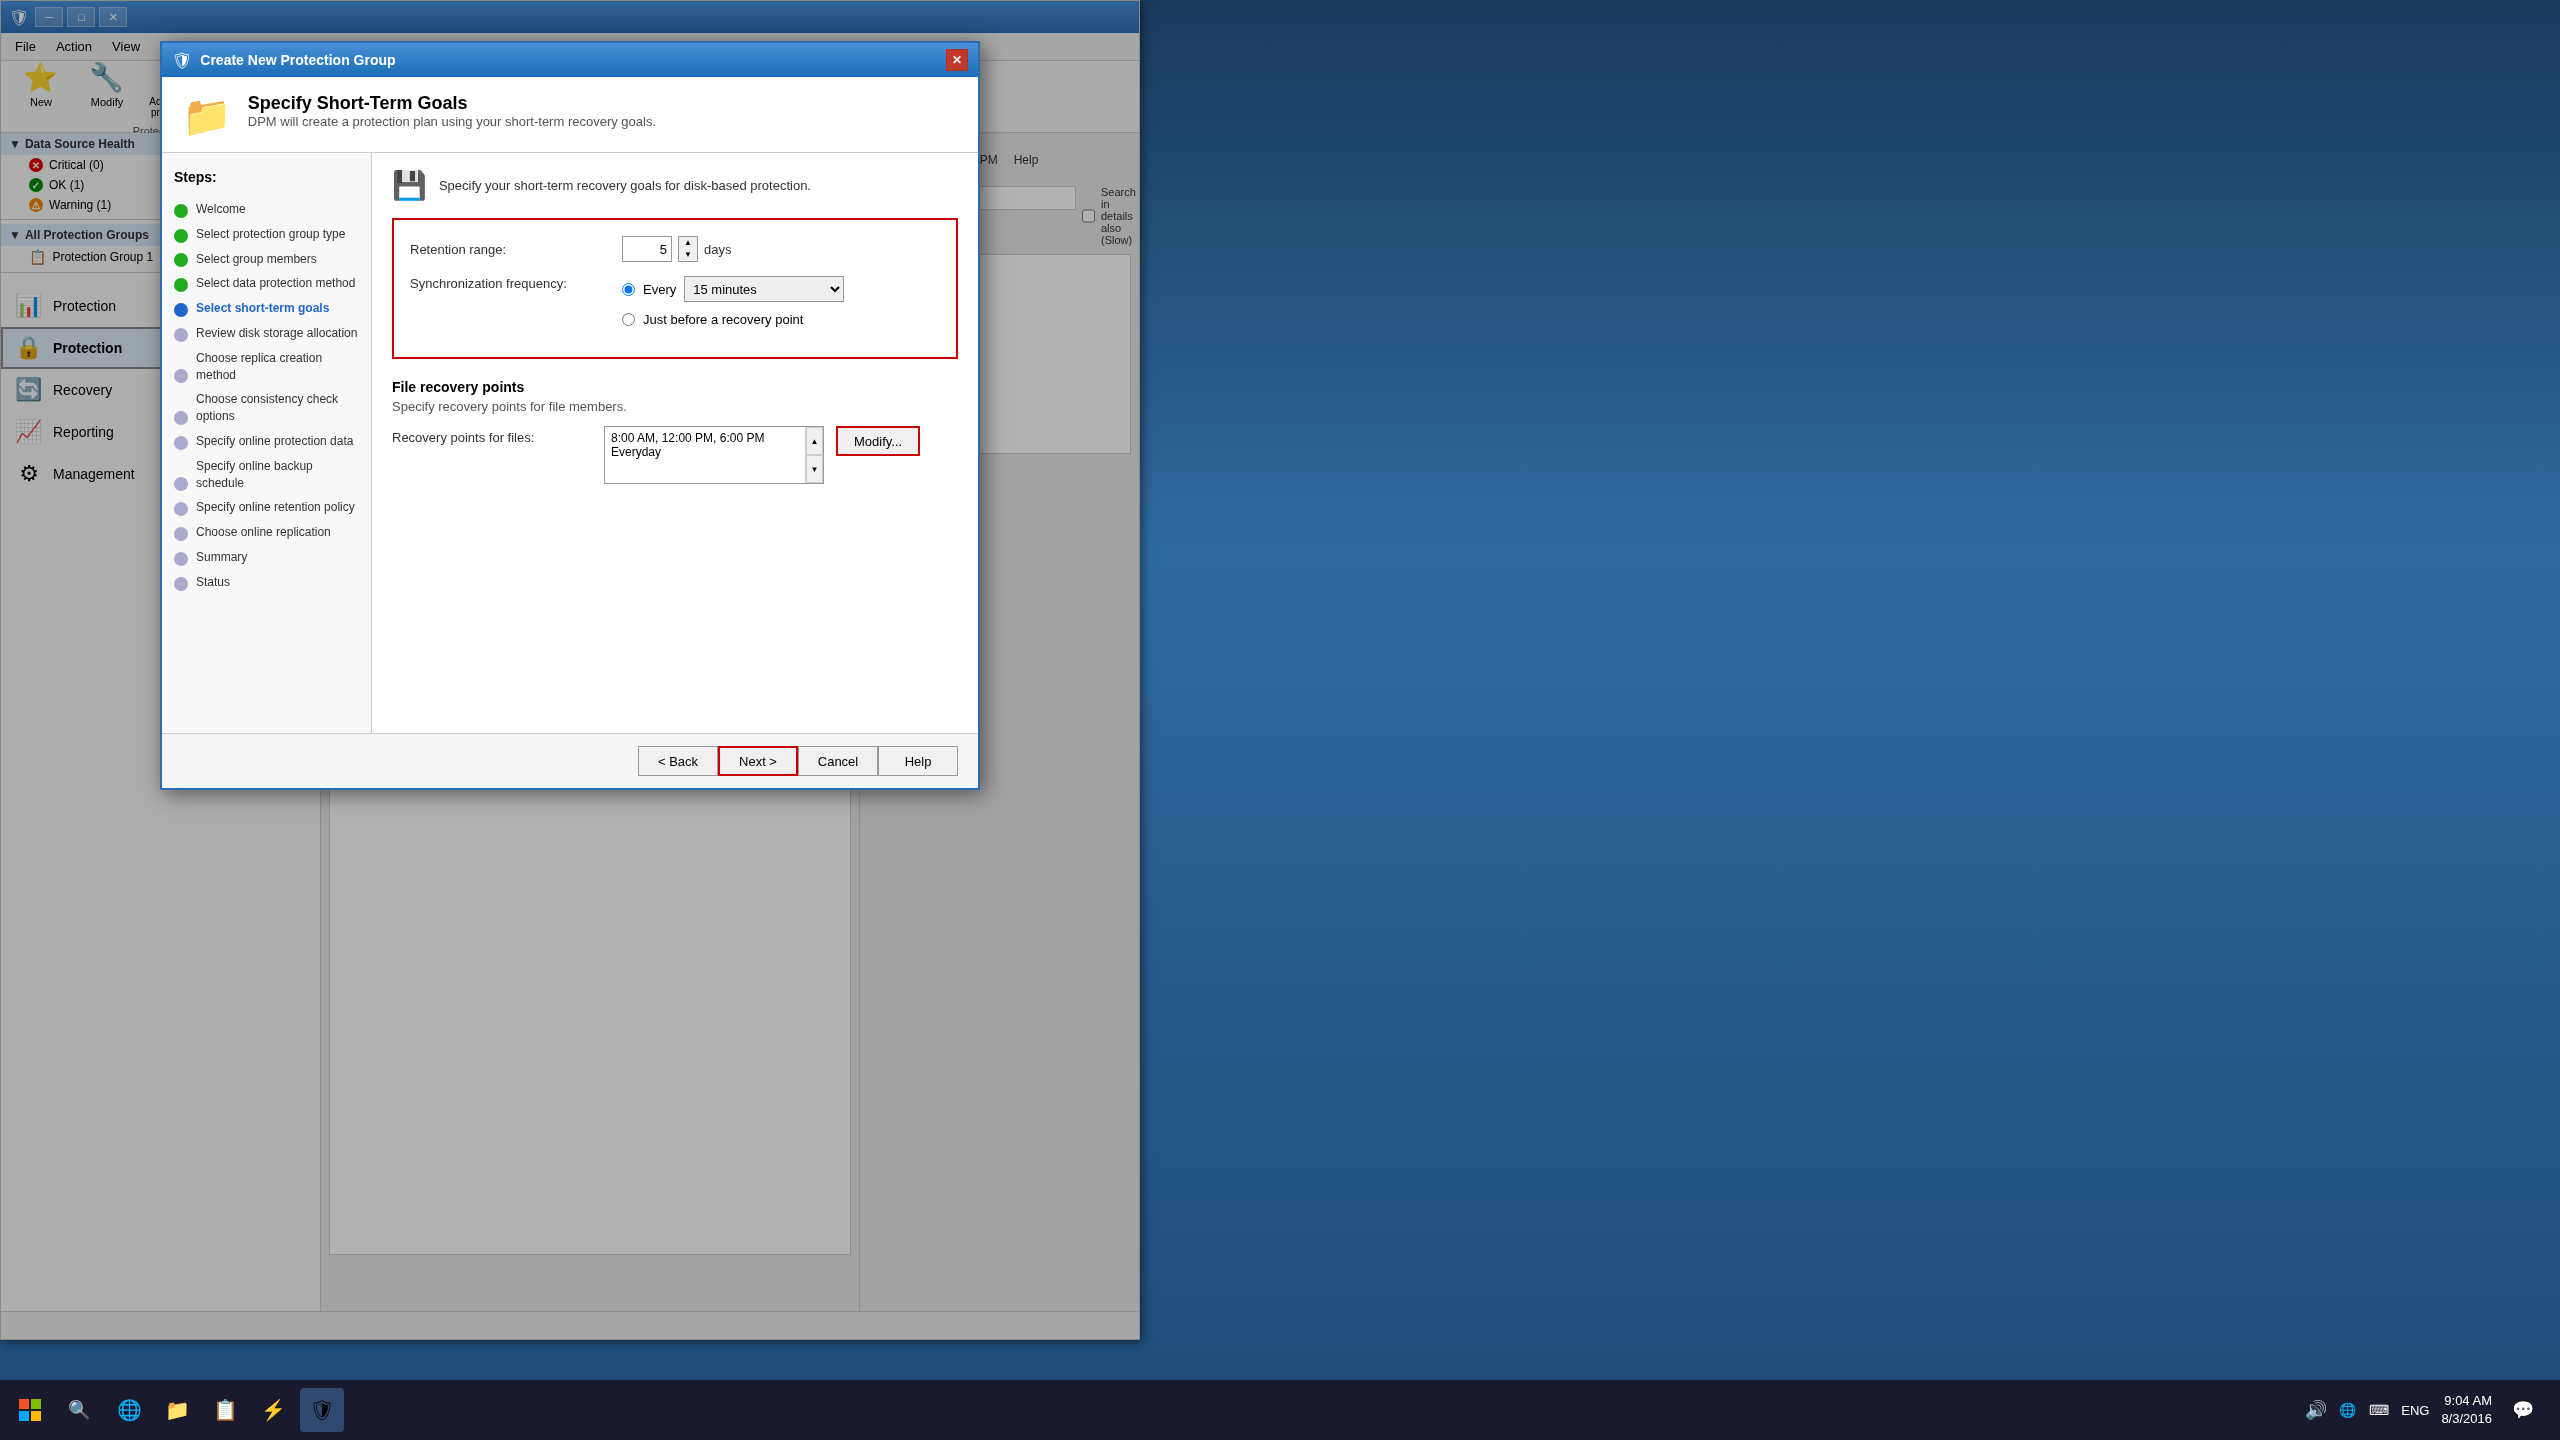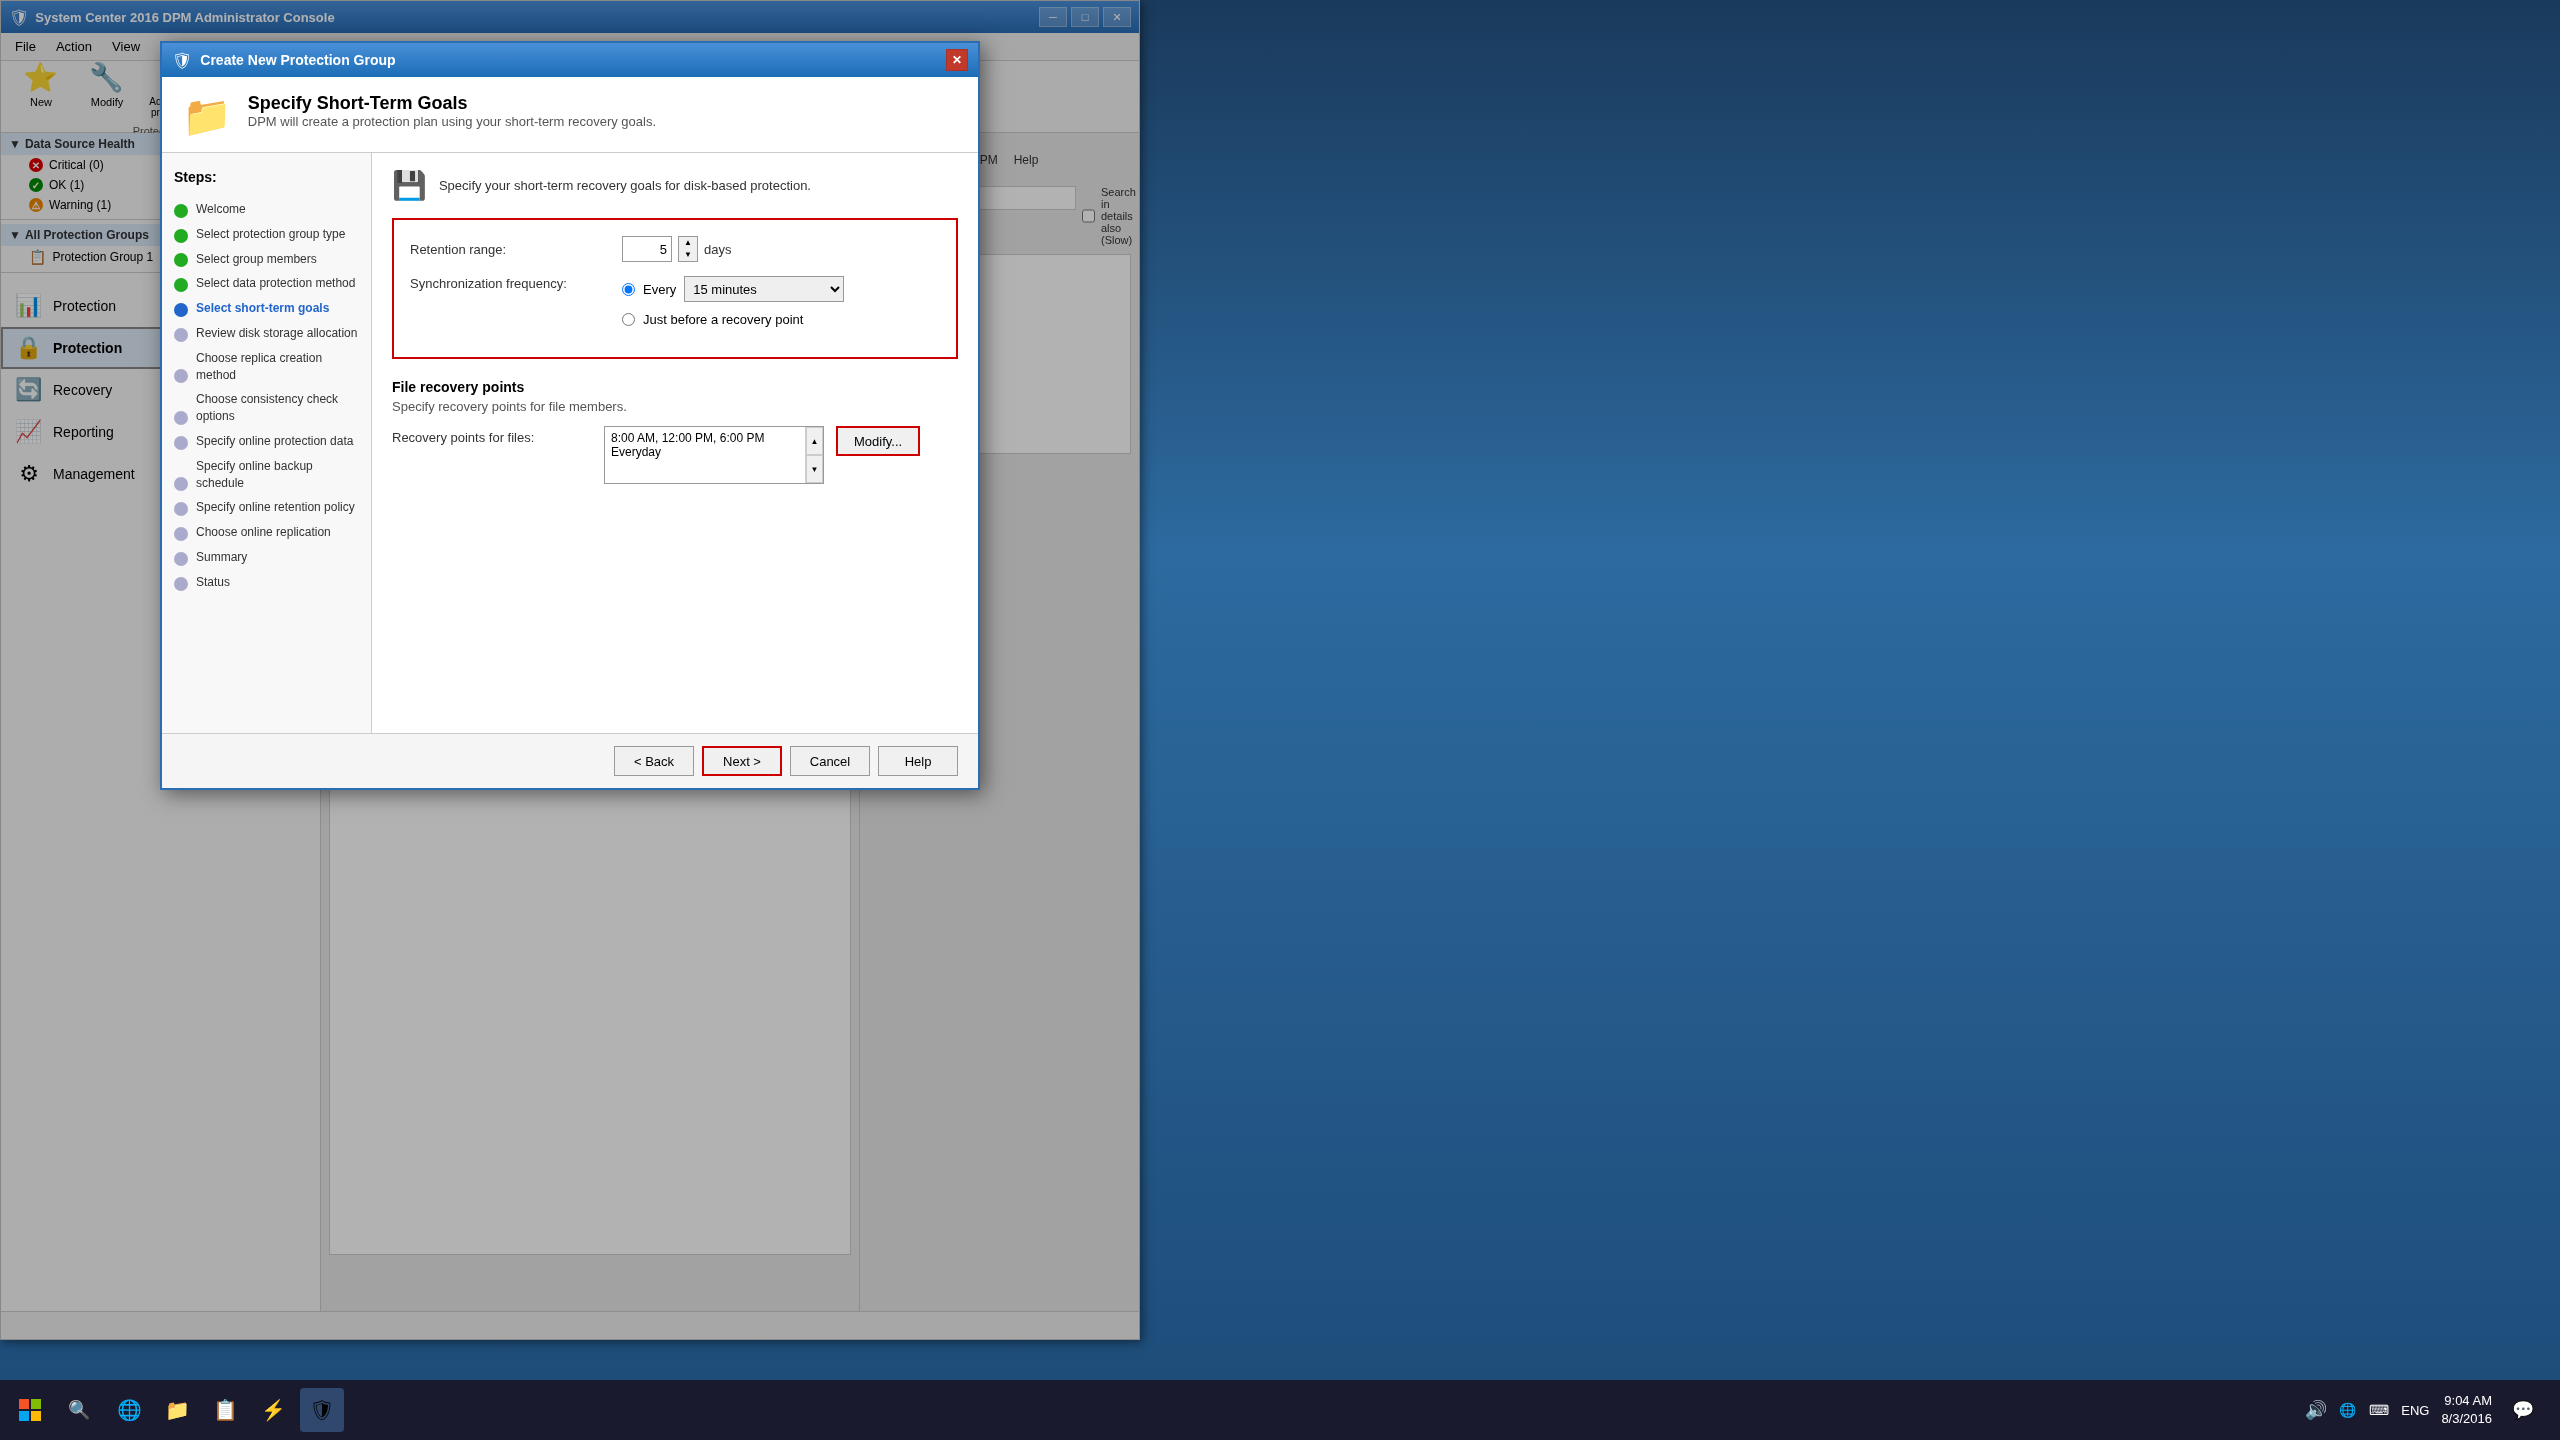"System Center 2016 DPM Administrator" span.app-titlebar-title { html: <span>System Center 2016 DPM Administrator Console</span> -> none }
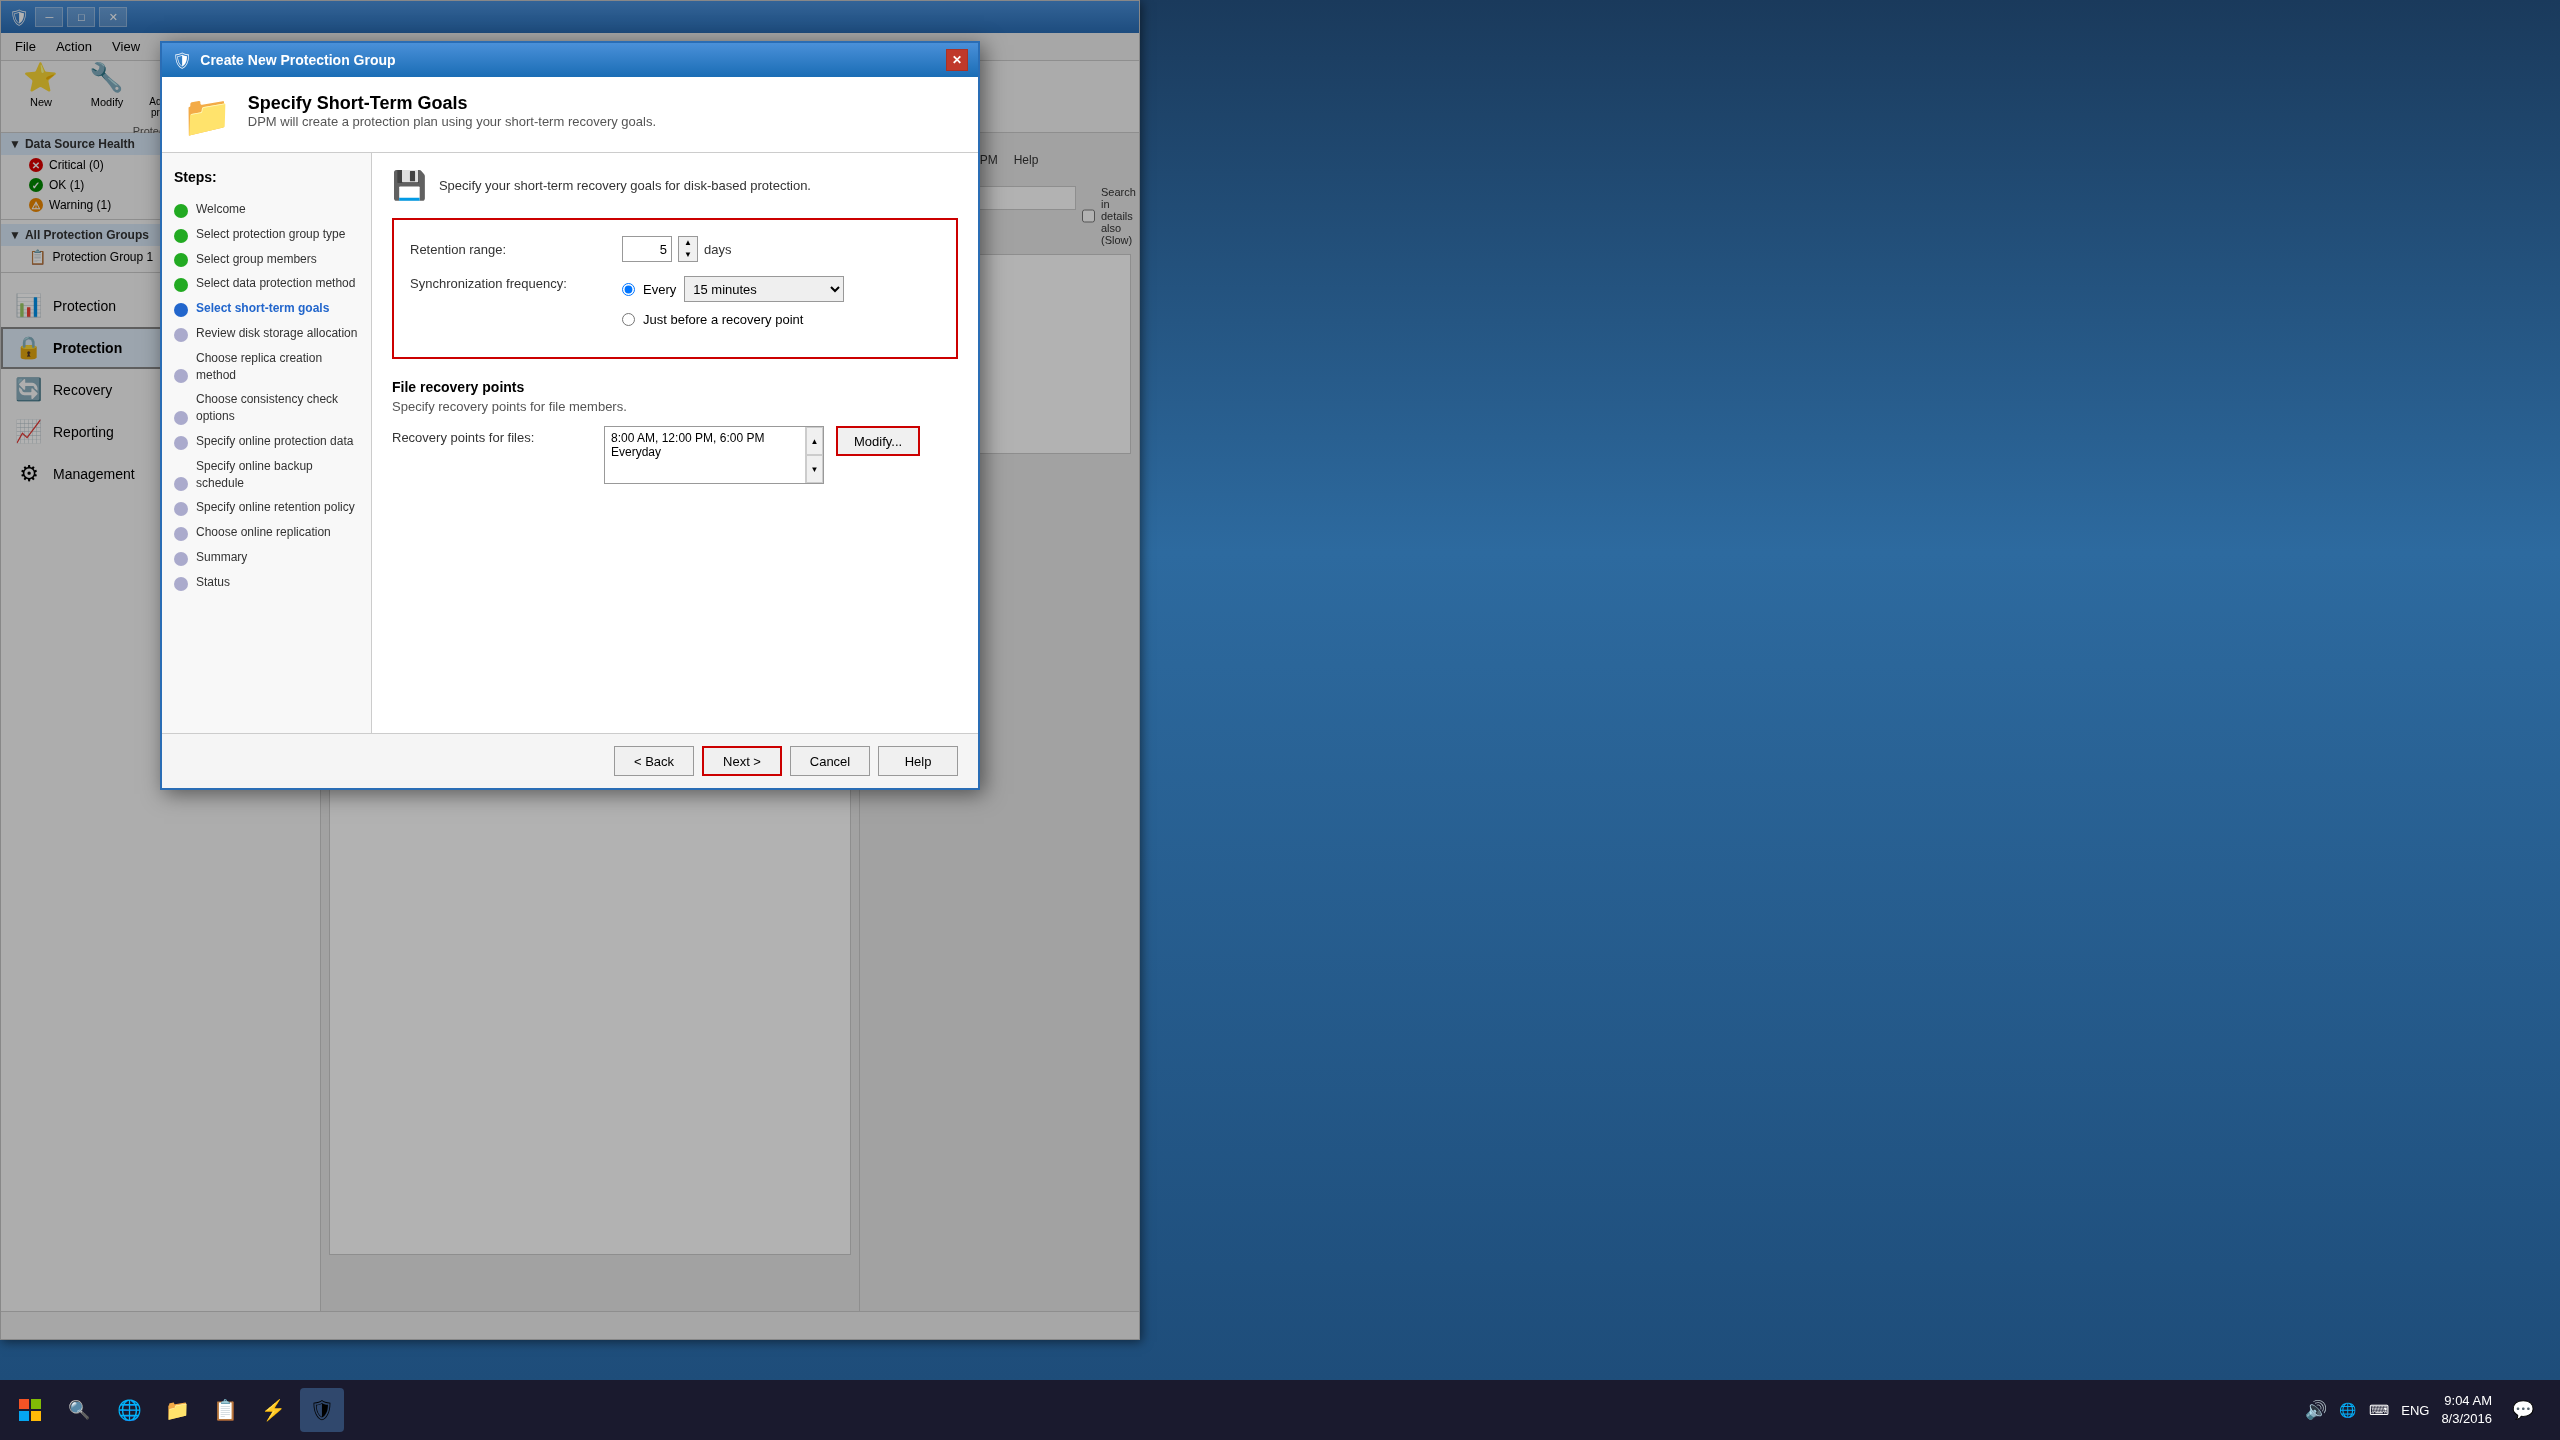"< Back" .dialog-footer { gap: 8px -> 0 }
